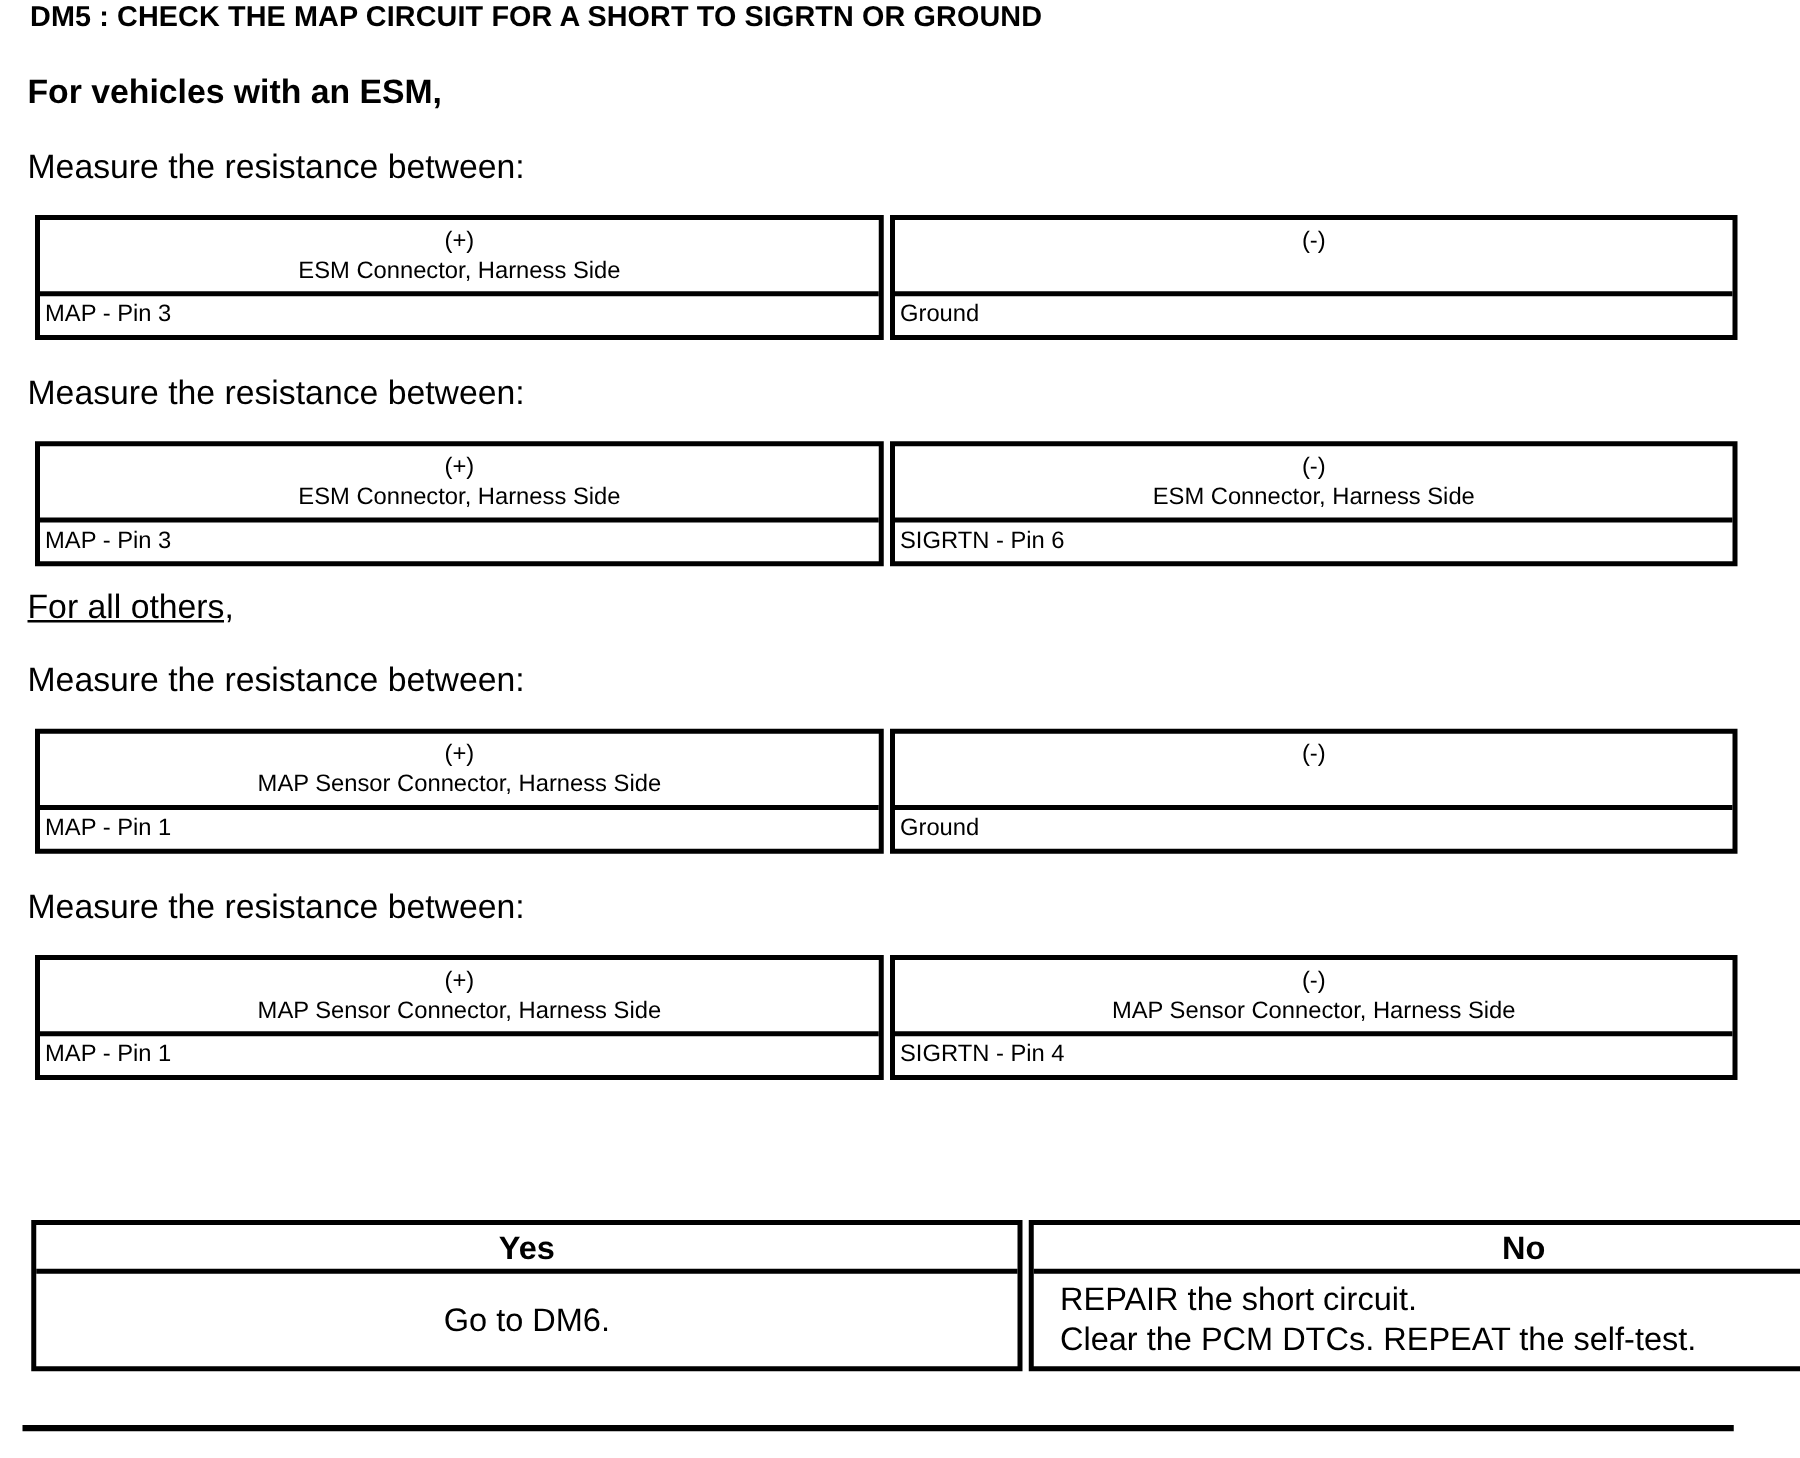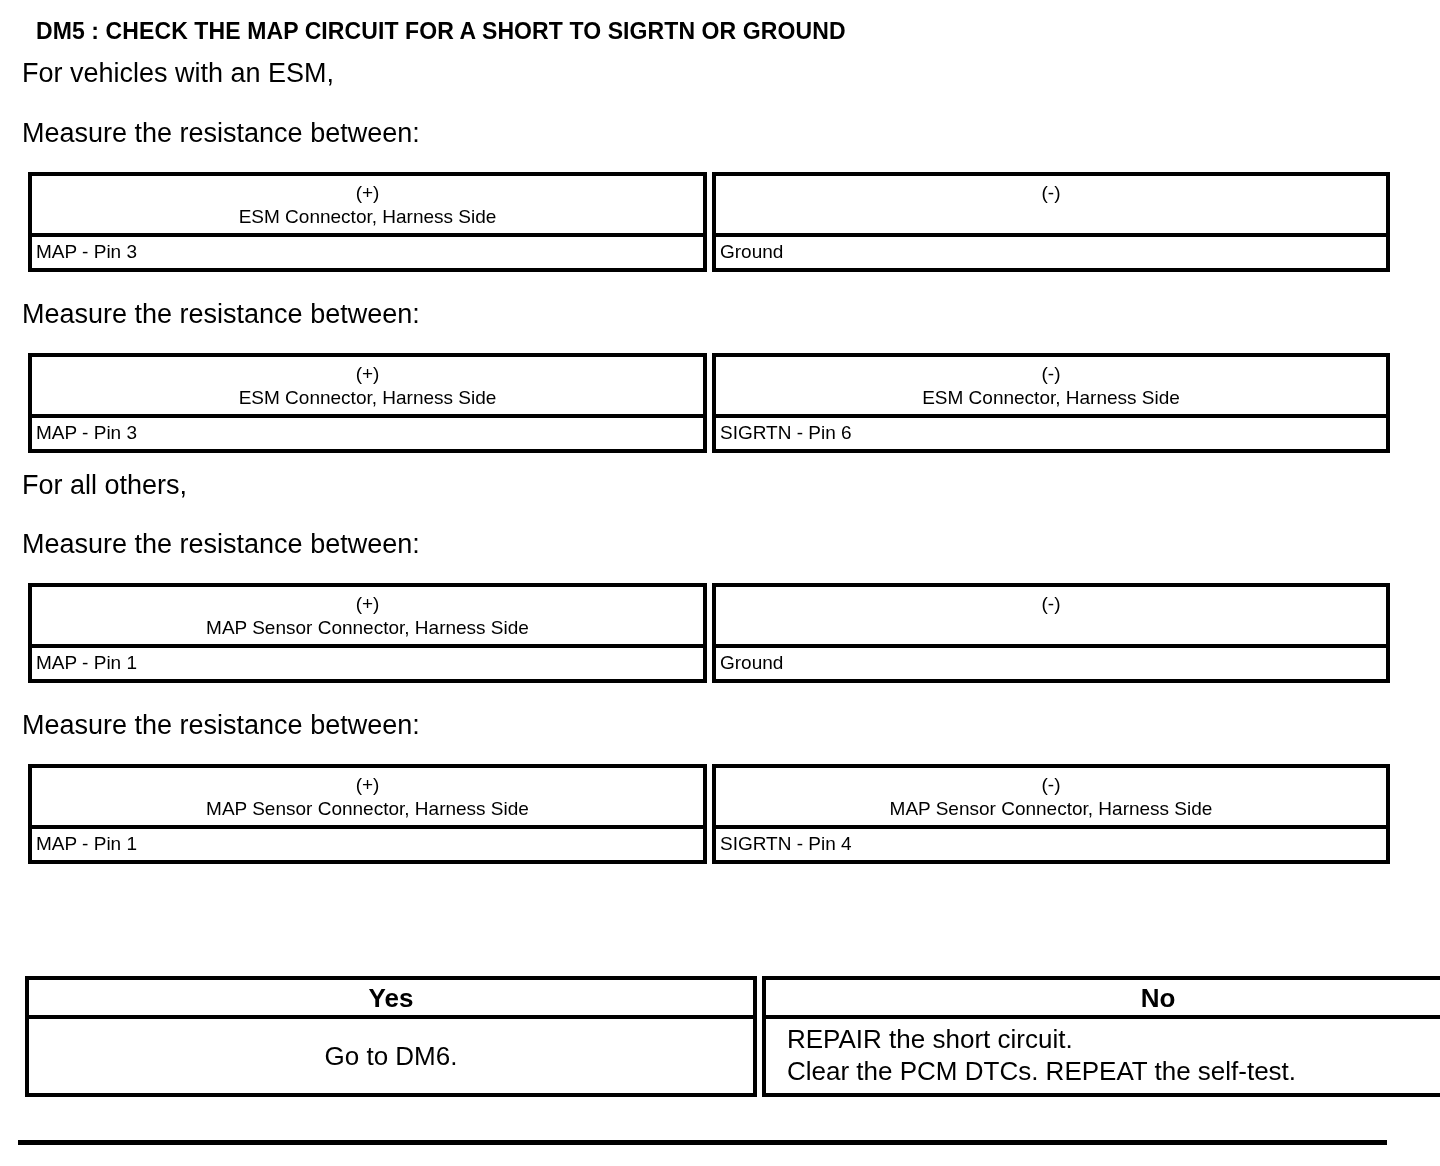"DM5 : CHECK THE MAP" .doc-title { margin-left: 12px -> none; top: 18px -> 0 }
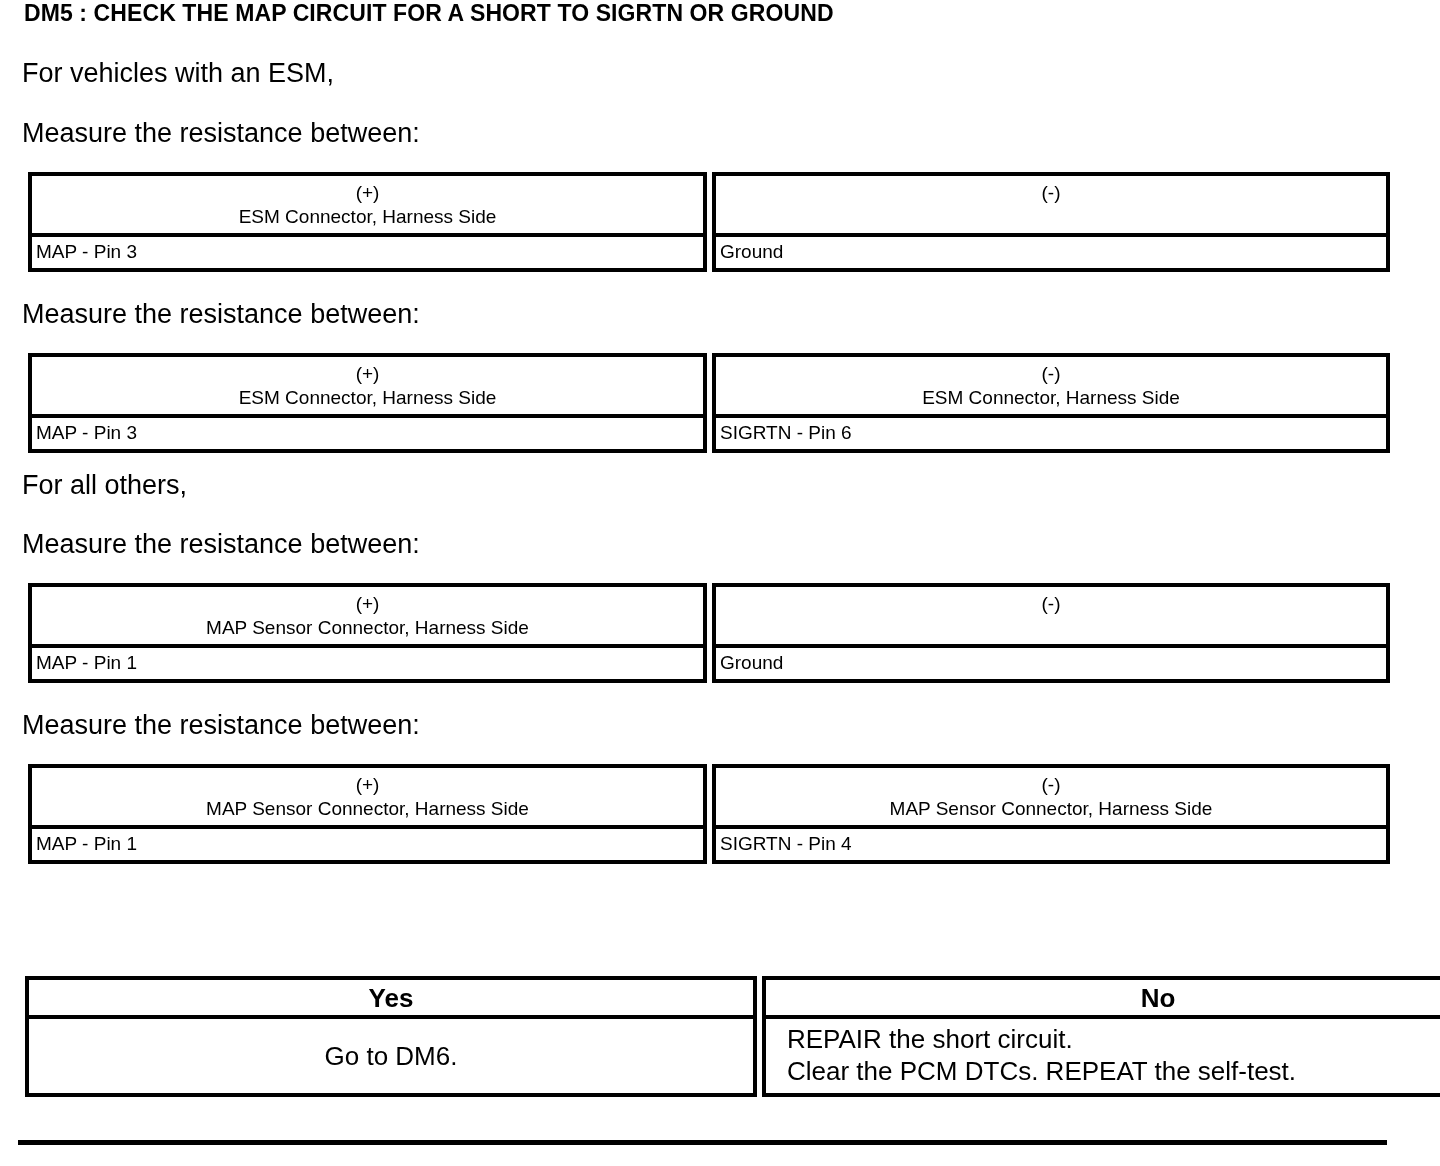"For vehicles with an ESM," div.para { font-weight: none -> bold }
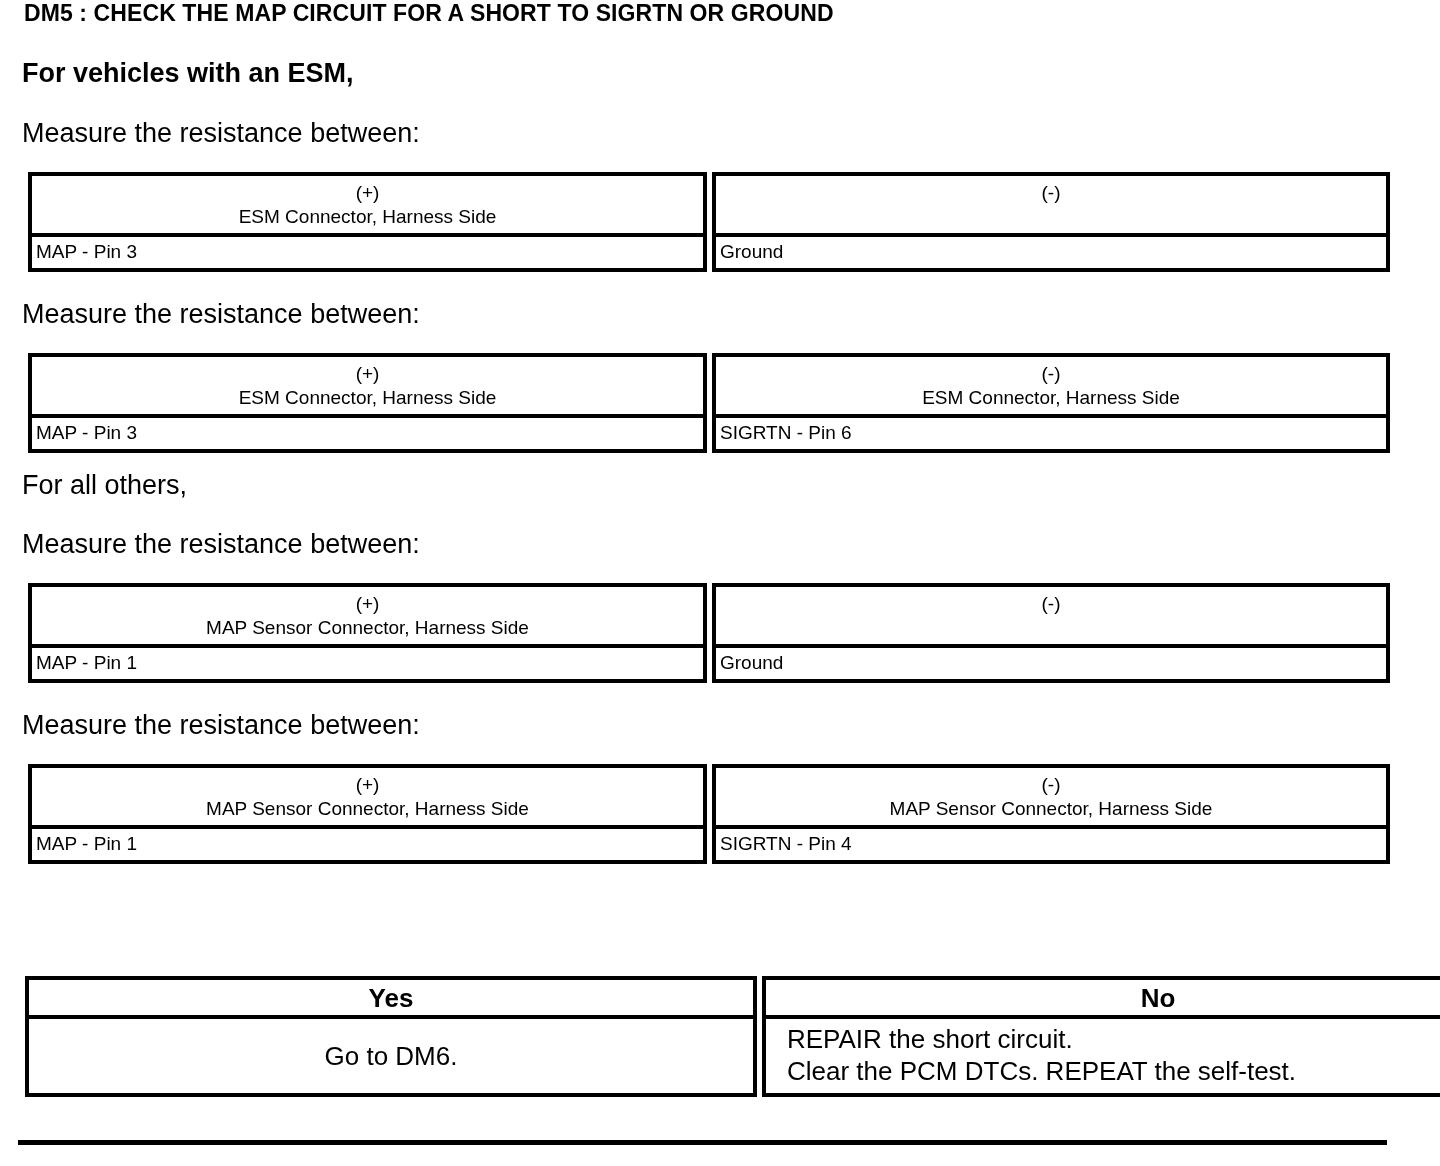"For all others," div.para { text-decoration: none -> underline }
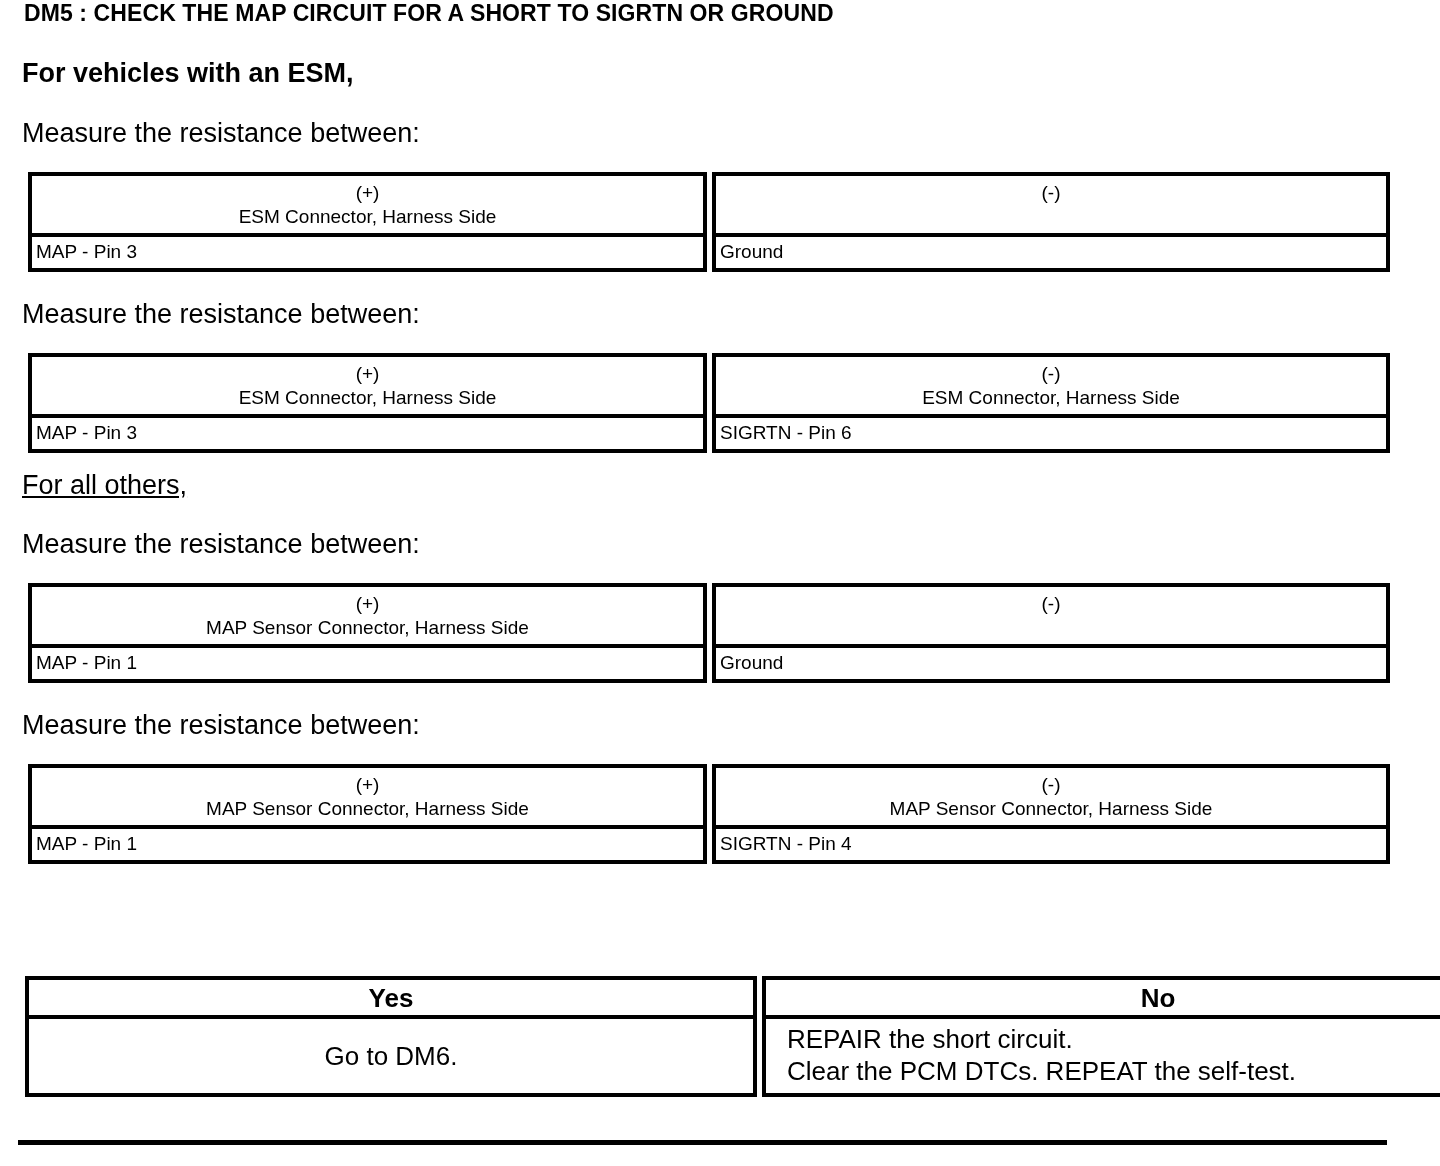"Yes" .ans-col.left { width: 732px -> 793px }
